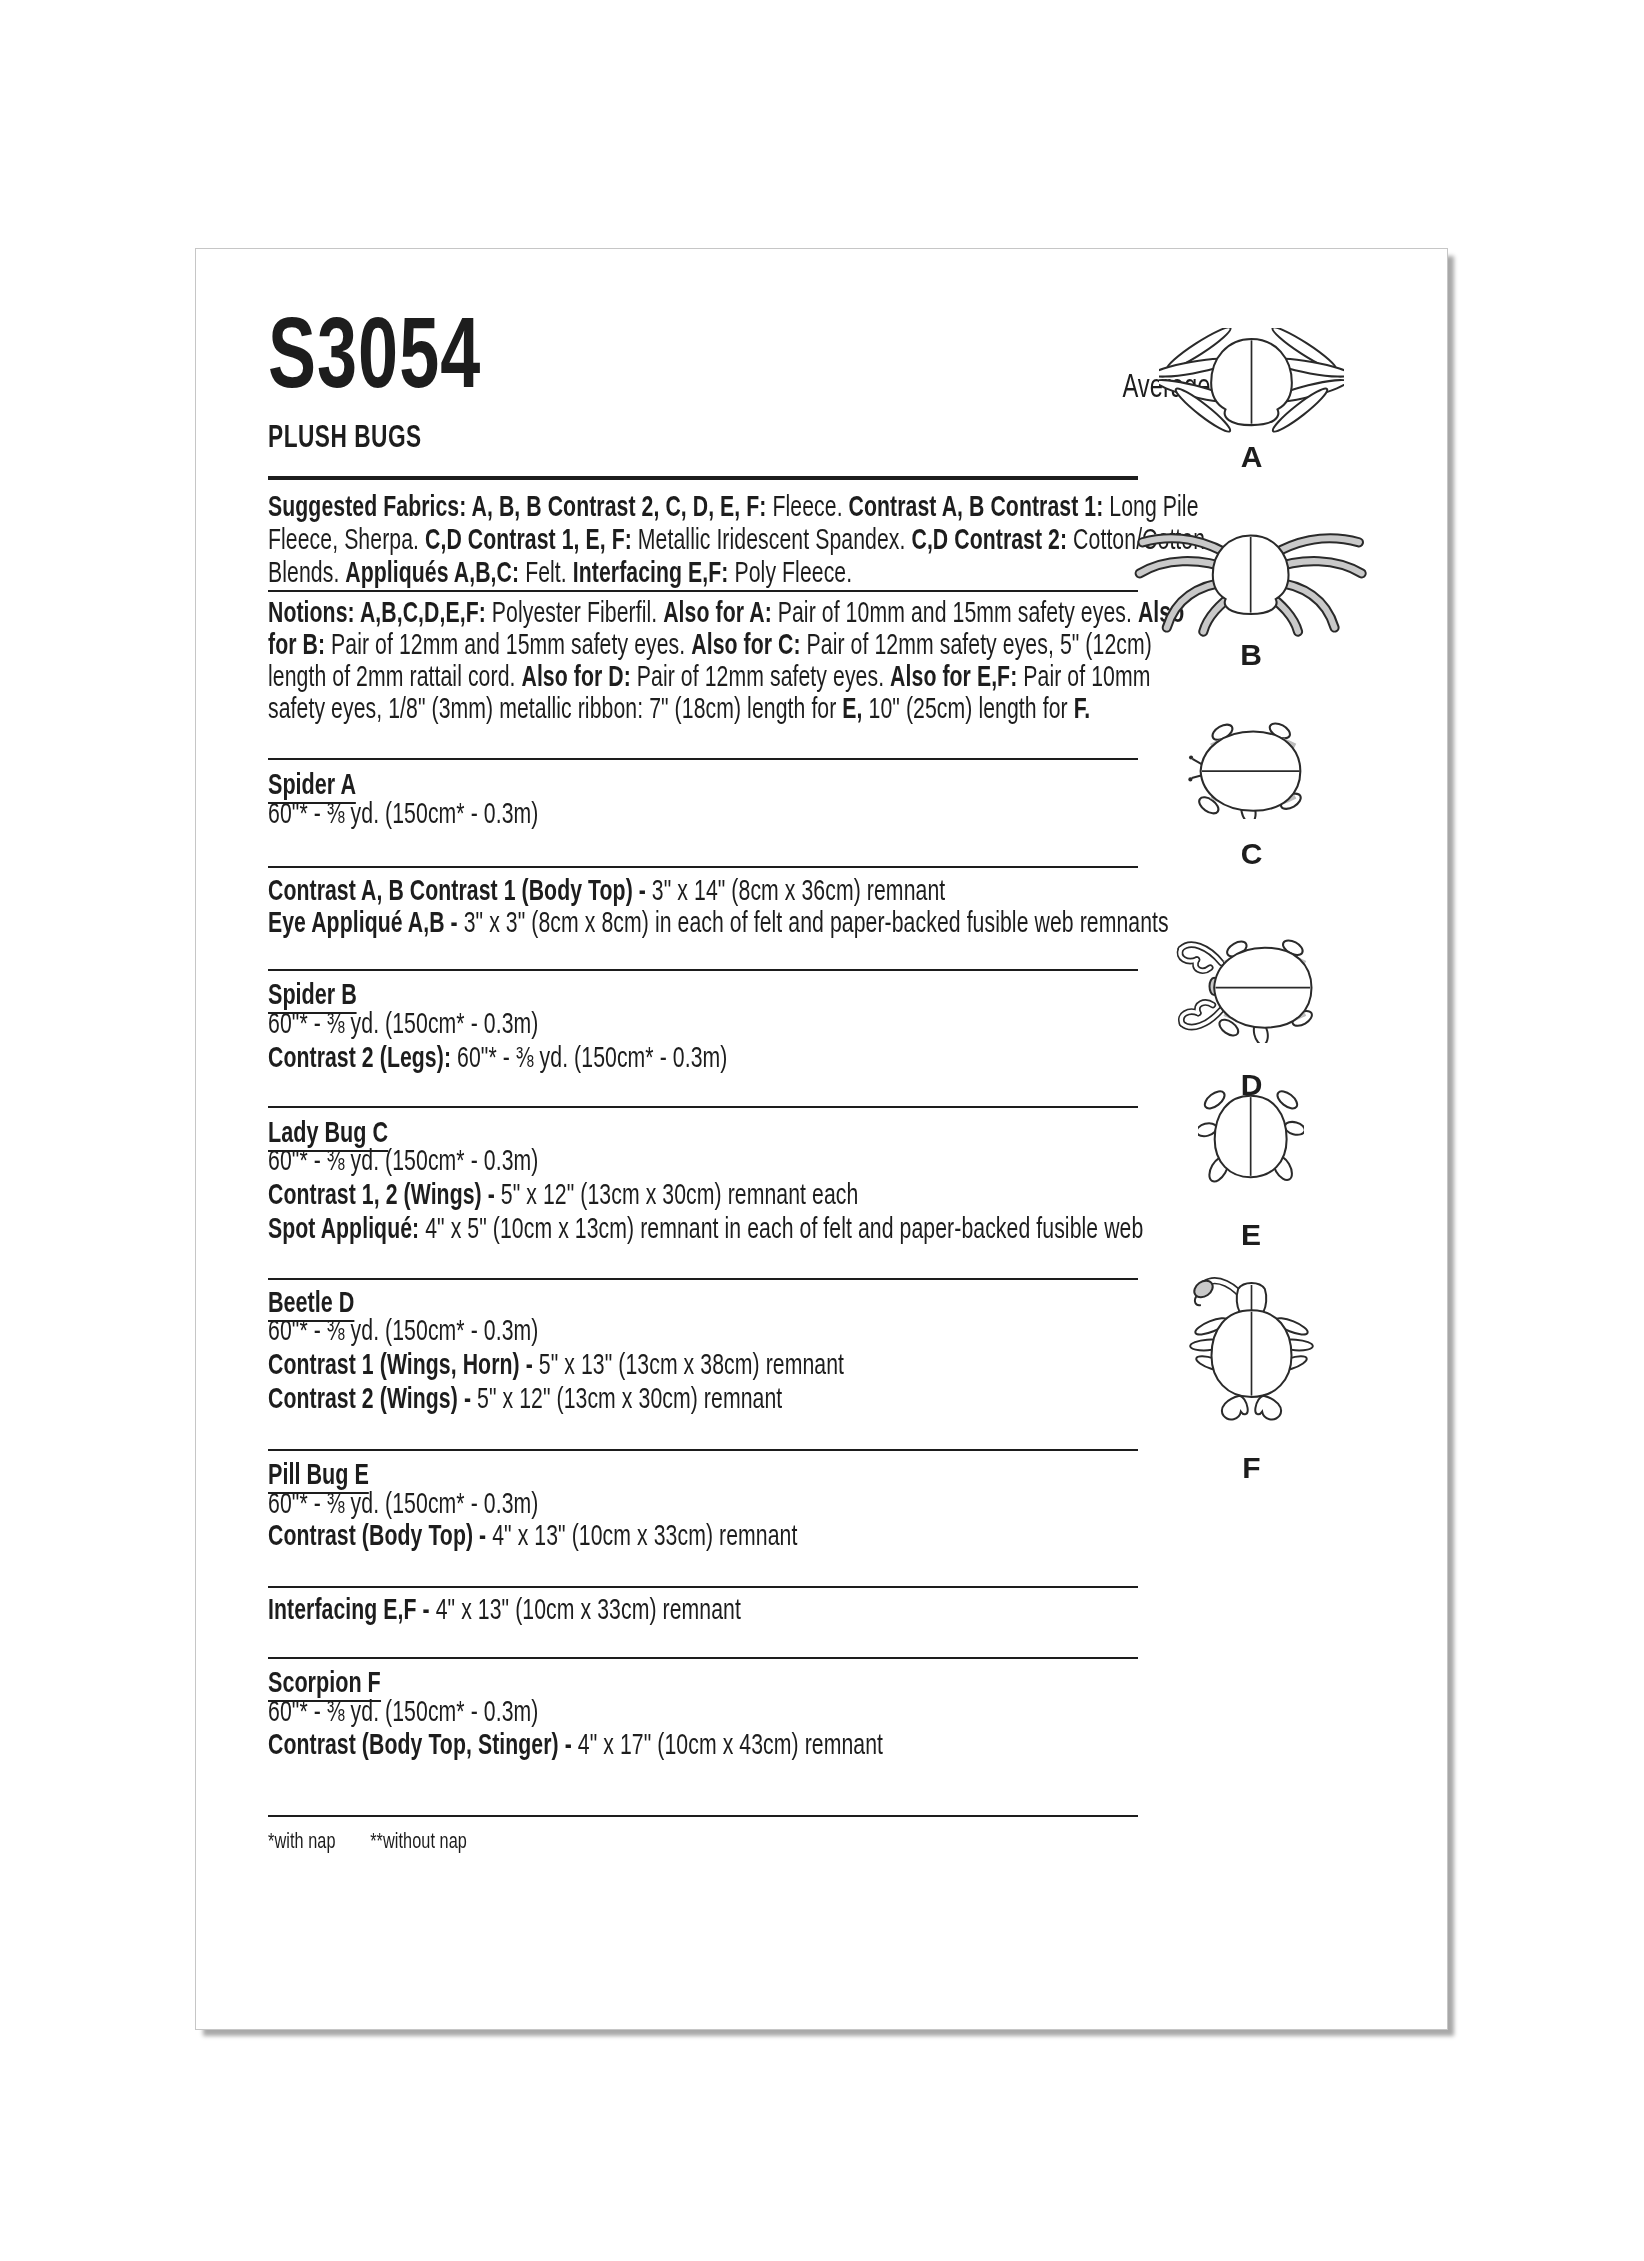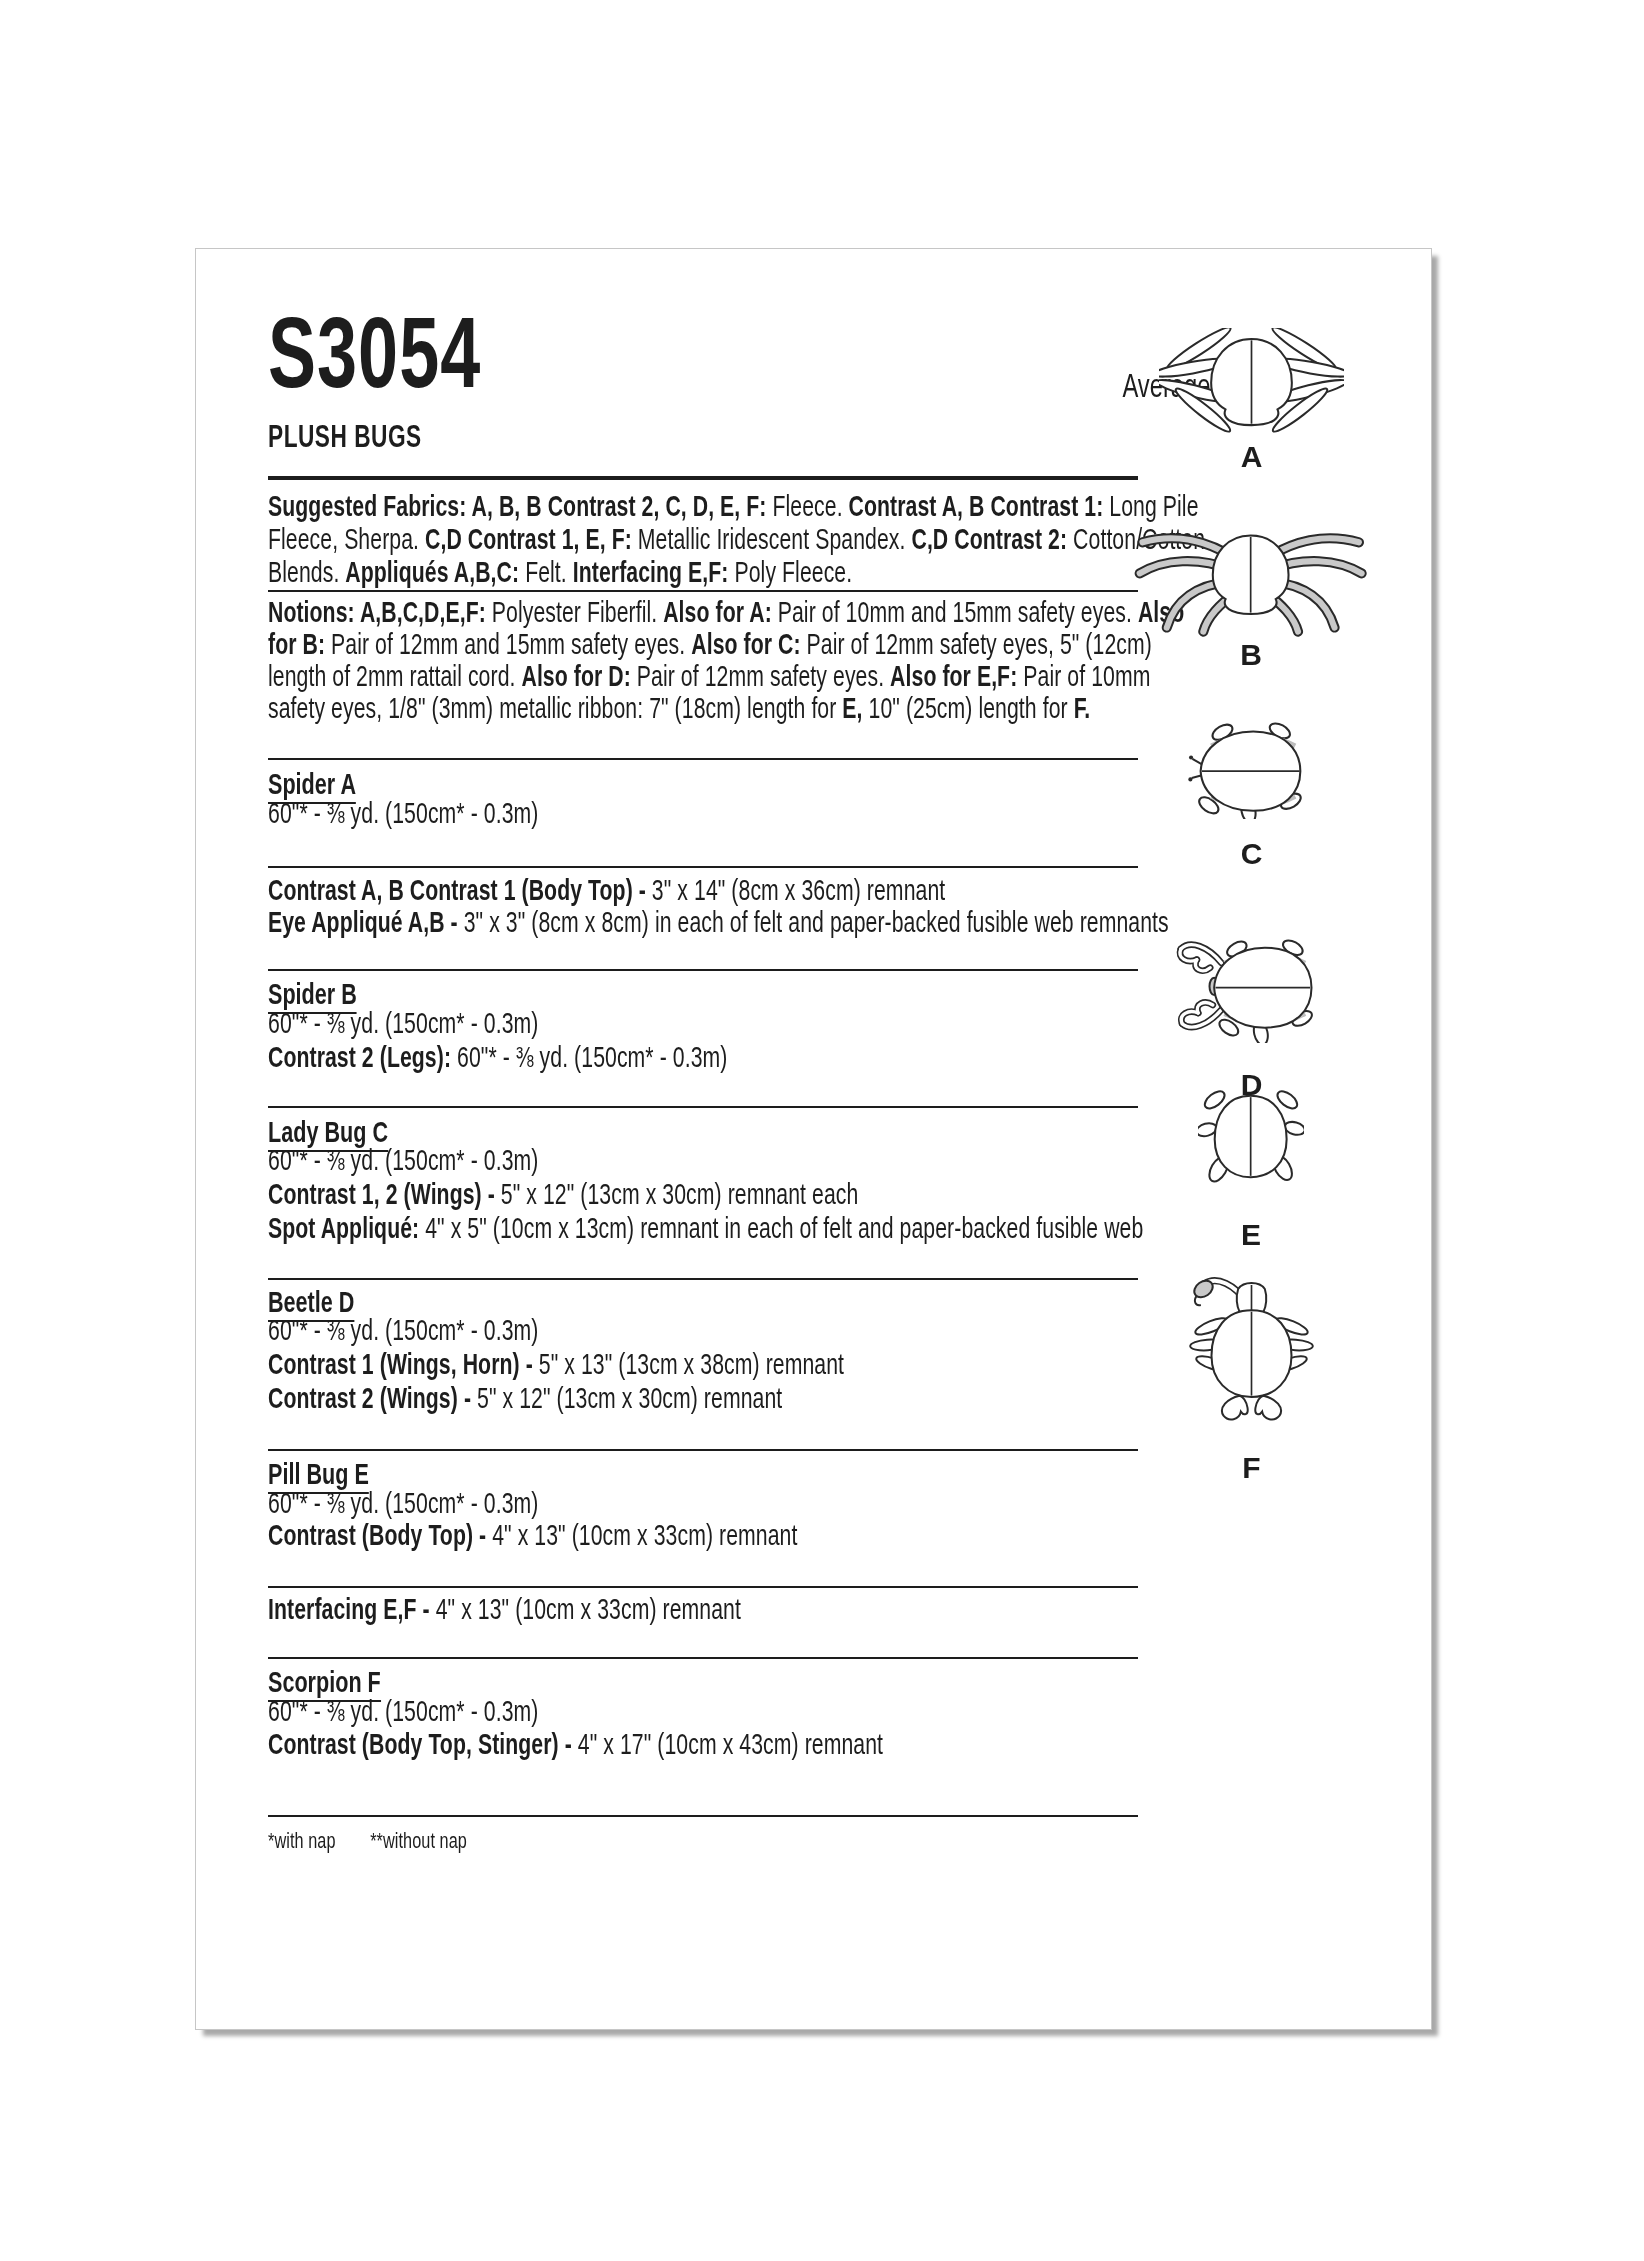"S3054" #sheet { padding-left: none -> 16px }
